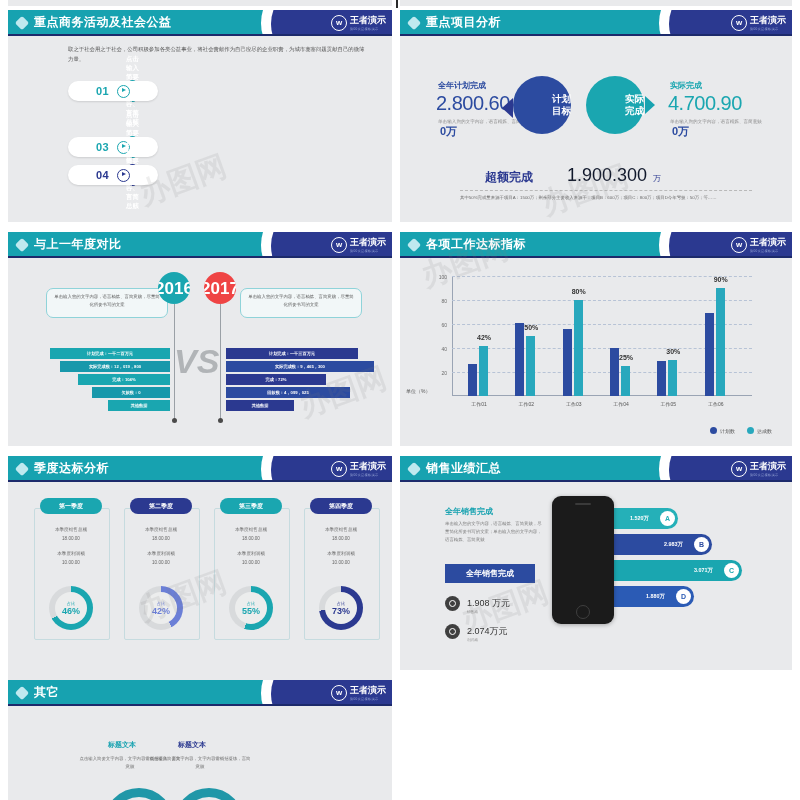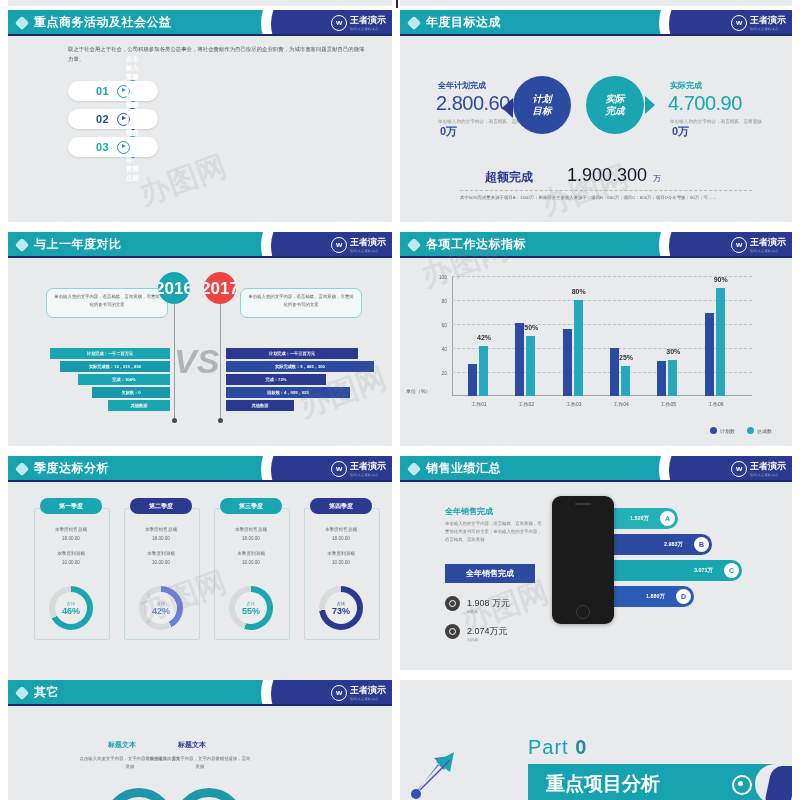"年度目标达成" div.title { text: 年度目标达成 -> 重点项目分析 }
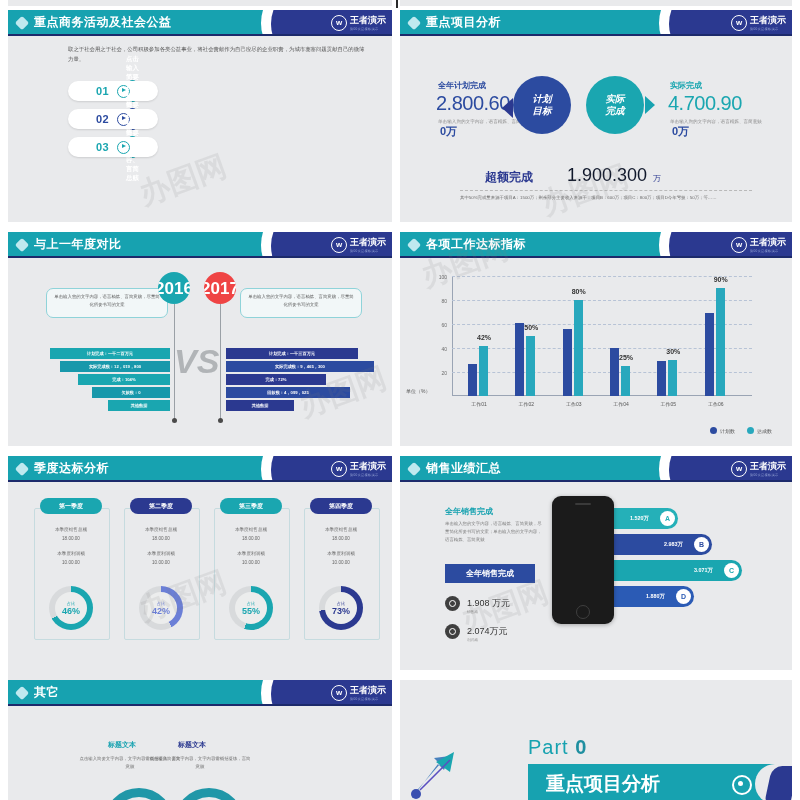"计划" .bigcircle { align-items: center -> flex-end; font-style: italic -> none }
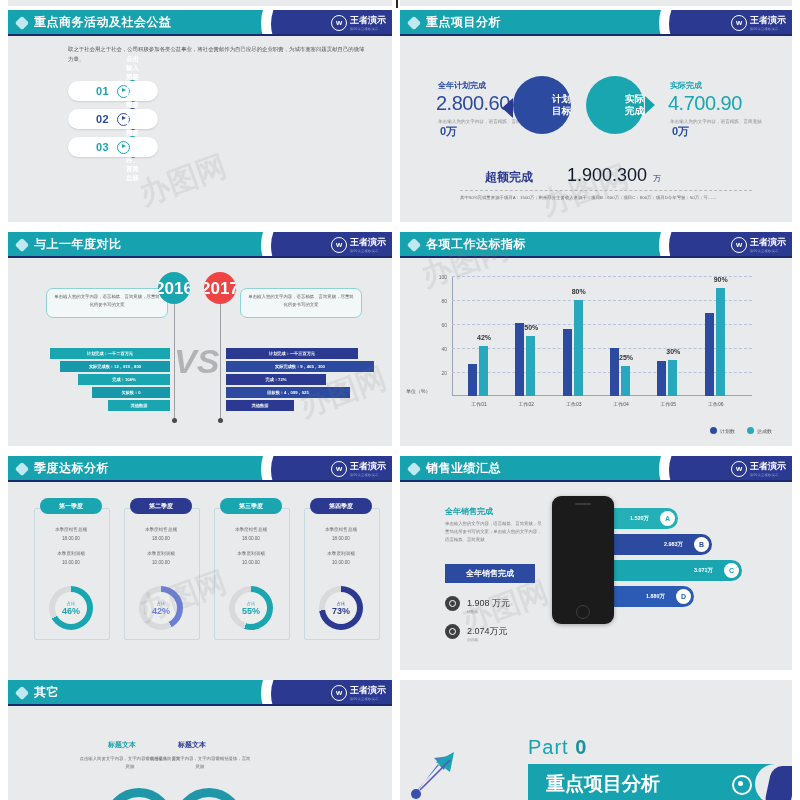"02" div.numrow { html: <div> <div>点击输入简要文字内容、言简总赅</div> <div> <span>02</span> <span></span> </div> </div> -> none }
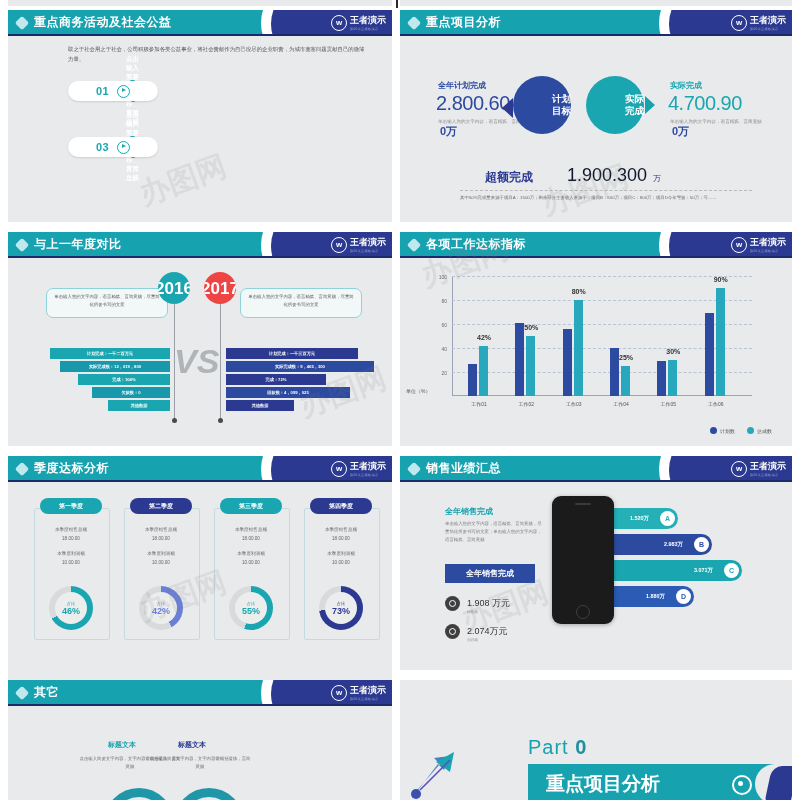"04" div.numrow { html: none -> <div> <div>点击输入简要文字内容、言简总赅</div> <div> <span>04</span> <span></span> </div> </div> }
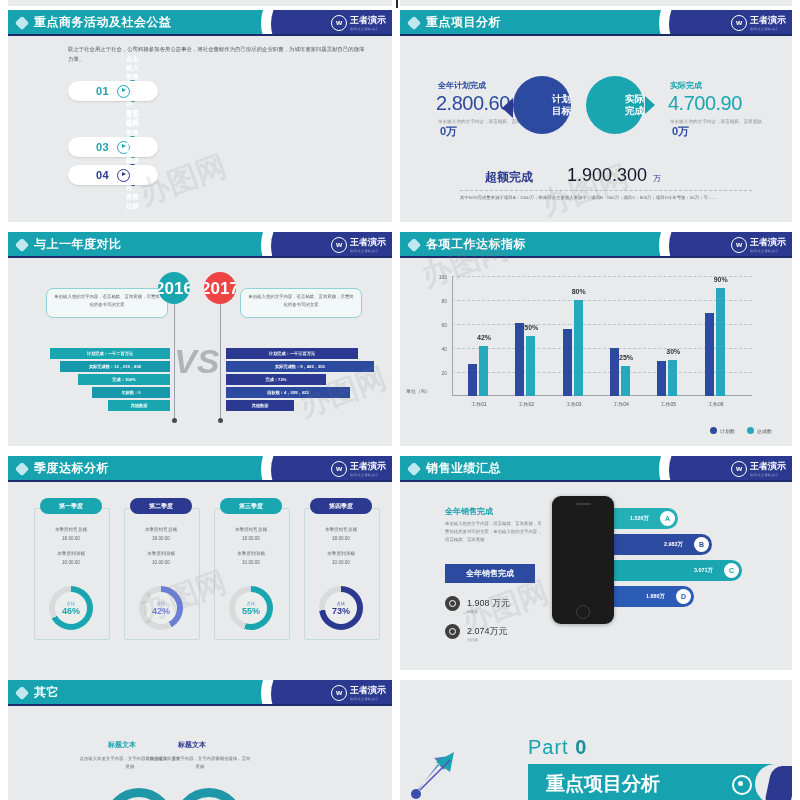"Part 0" div.slide { html: <div> <div> <span>Part </span><b>0</b> </div> <div> <span>重点项目分析</span> <span></span> </div> <div></div> <div></div> <svg> <path></path> <path></path> <circle></circle> <path></path> </svg> </div> -> none }
